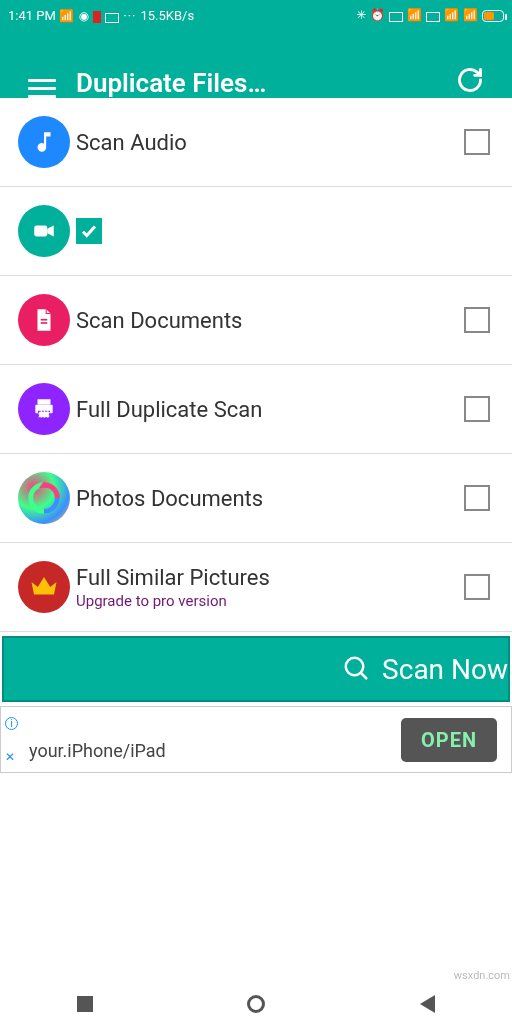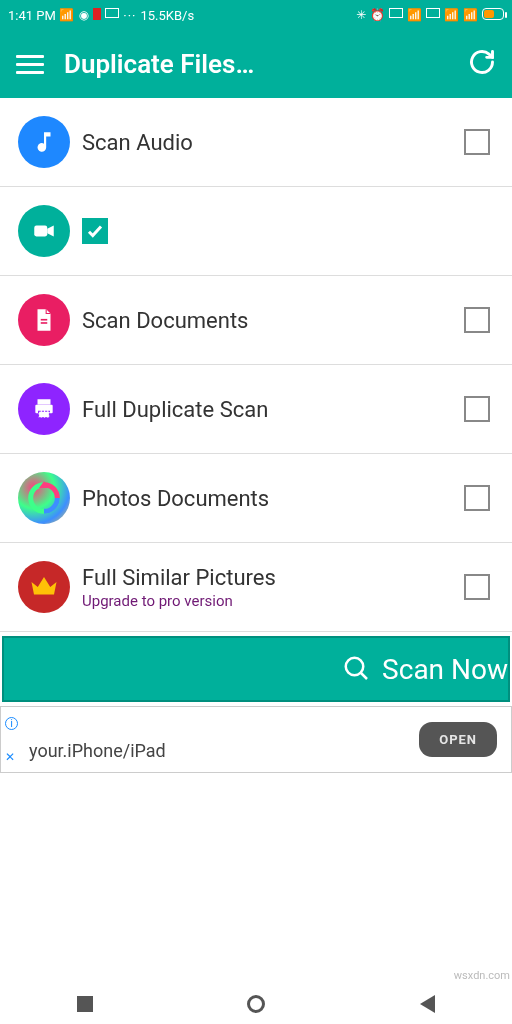"1:41 PM" .statusbar .left, .statusbar .right { align-items: flex-start -> flex-end }
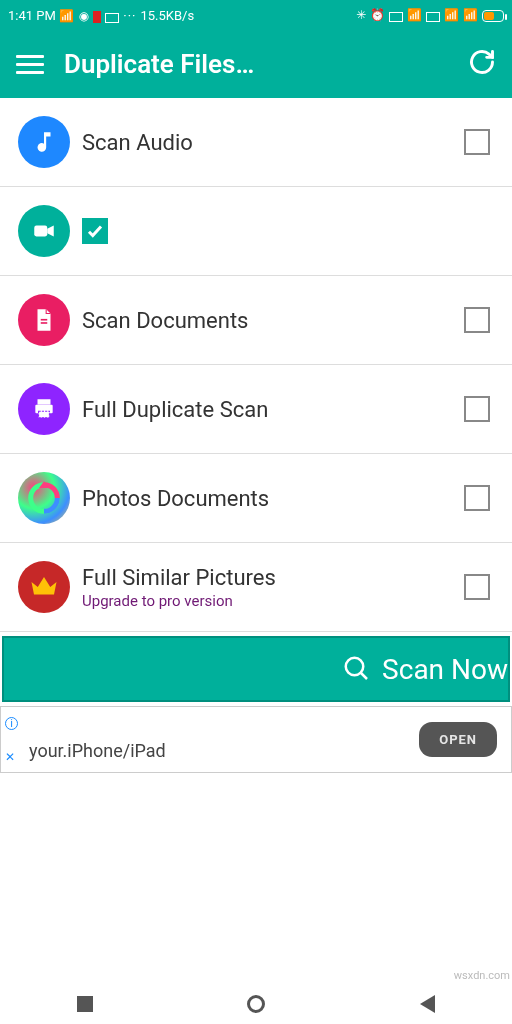"Duplicate Files…" .appbar { align-items: center -> flex-end; padding: 0 16px -> 0 28px }
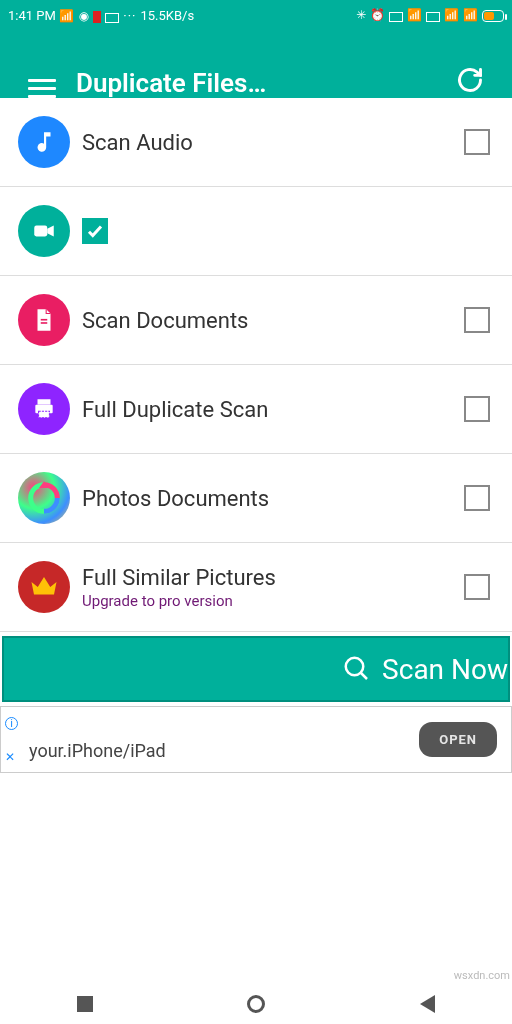"Scan Audio" .row { gap: 12px -> 6px }
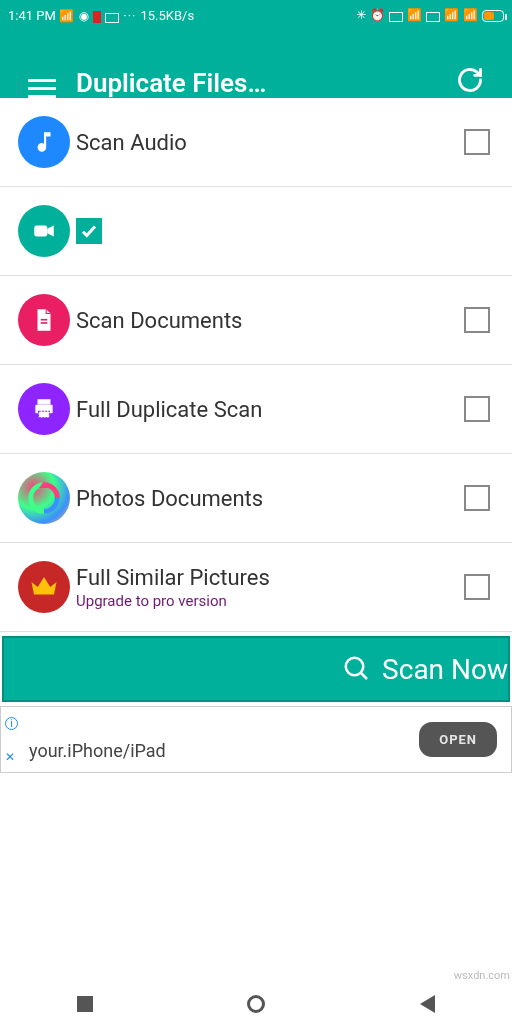"OPEN" .ad .adbtn { border-radius: 13px -> 5px; color: #e5e5e5 -> #86efac; font-size: 13px -> 20px }
